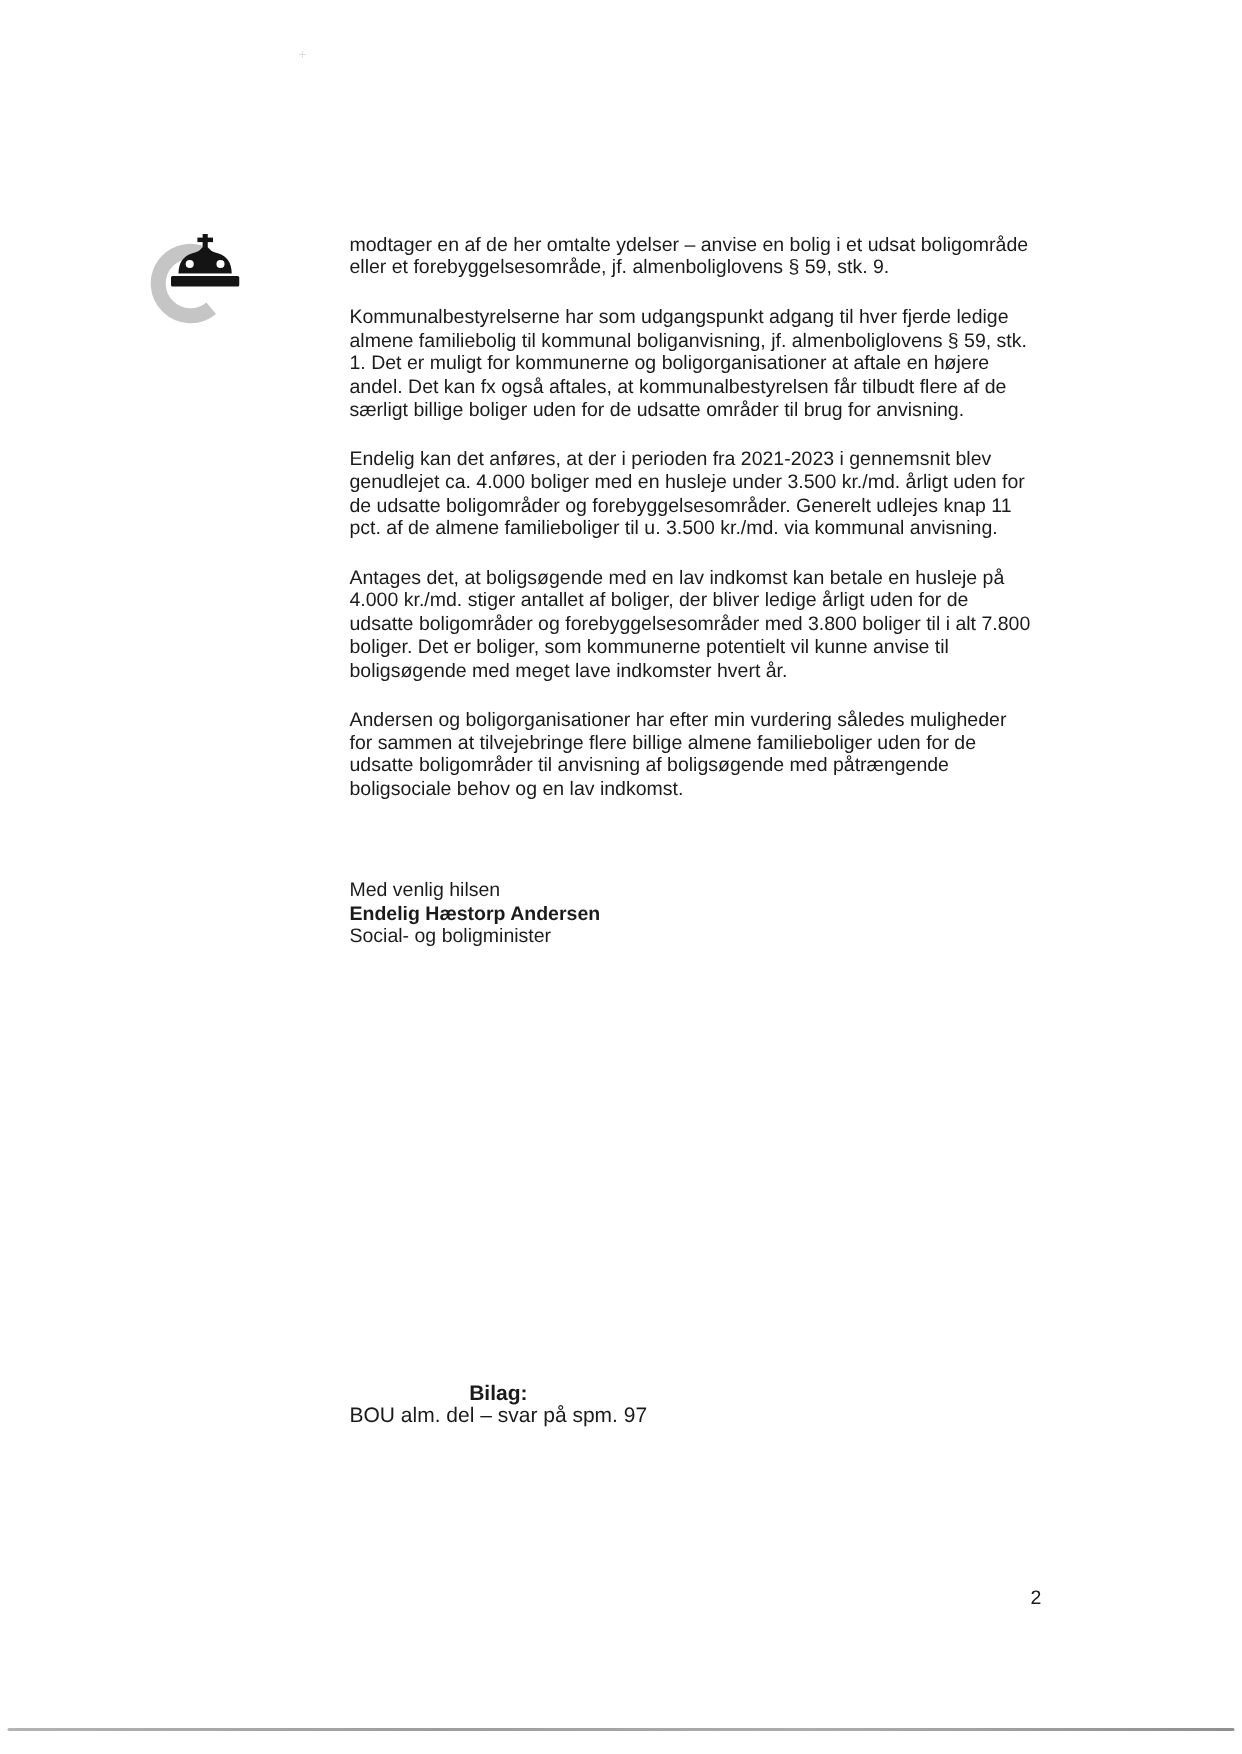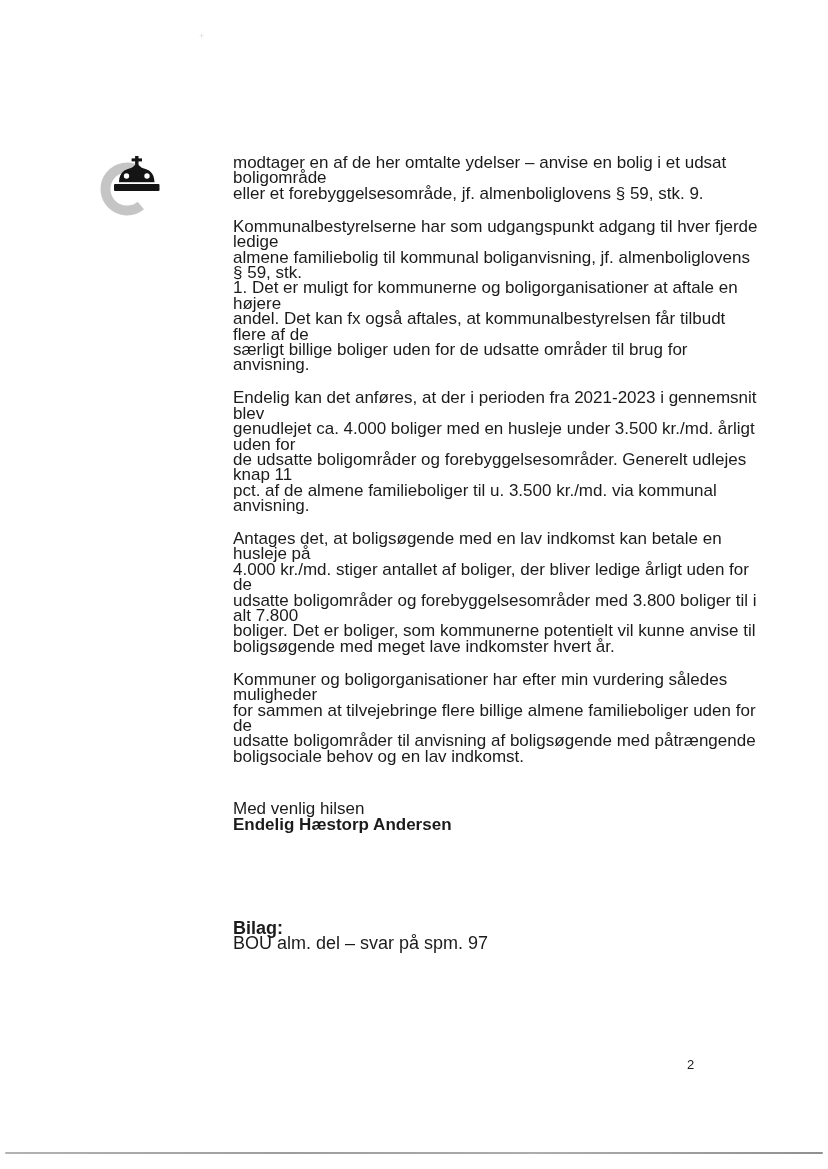"modtager en af de her" .letter-body { font-size: 17px -> 13px }
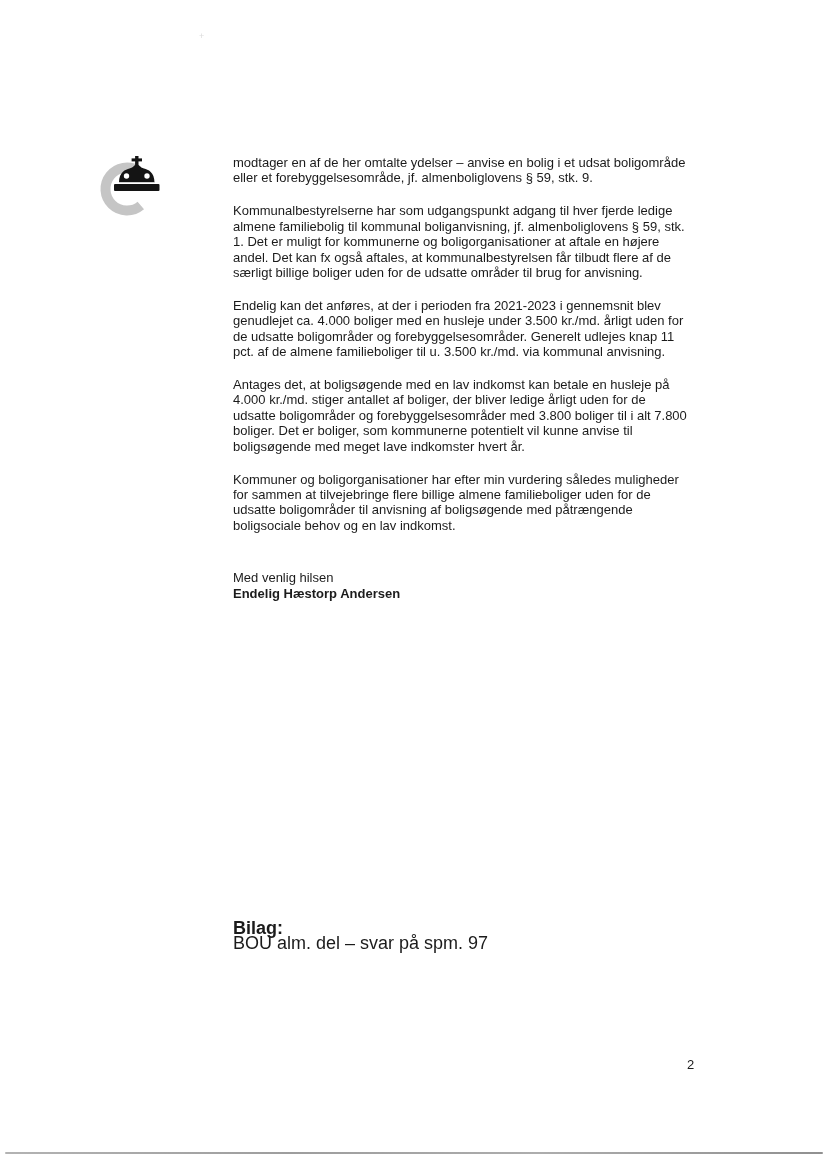"Kommuner og boligorganisationer har" p.para { text: Kommuner -> Andersen }
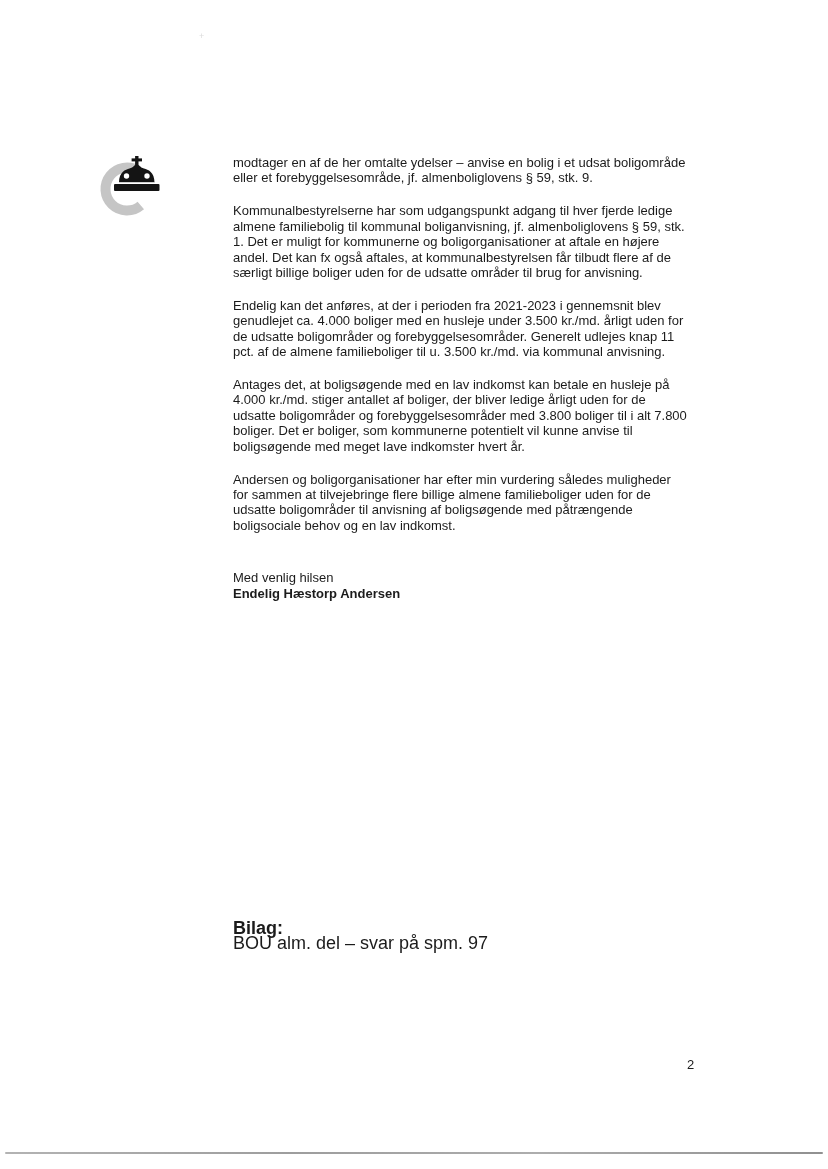"Med venlig hilsen" .closing { margin-top: 37px -> 52px }
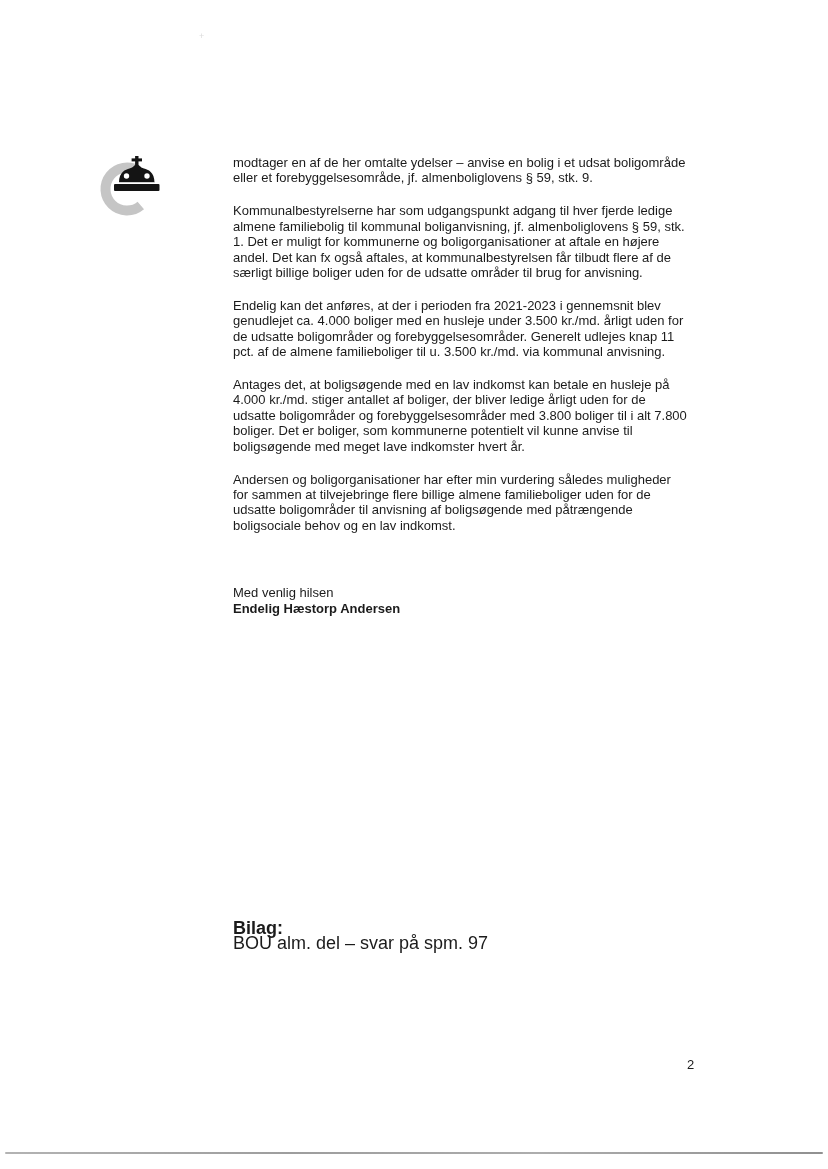"Social- og boligminister" div.line { html: none -> <div>Social- og boligminister</div> }
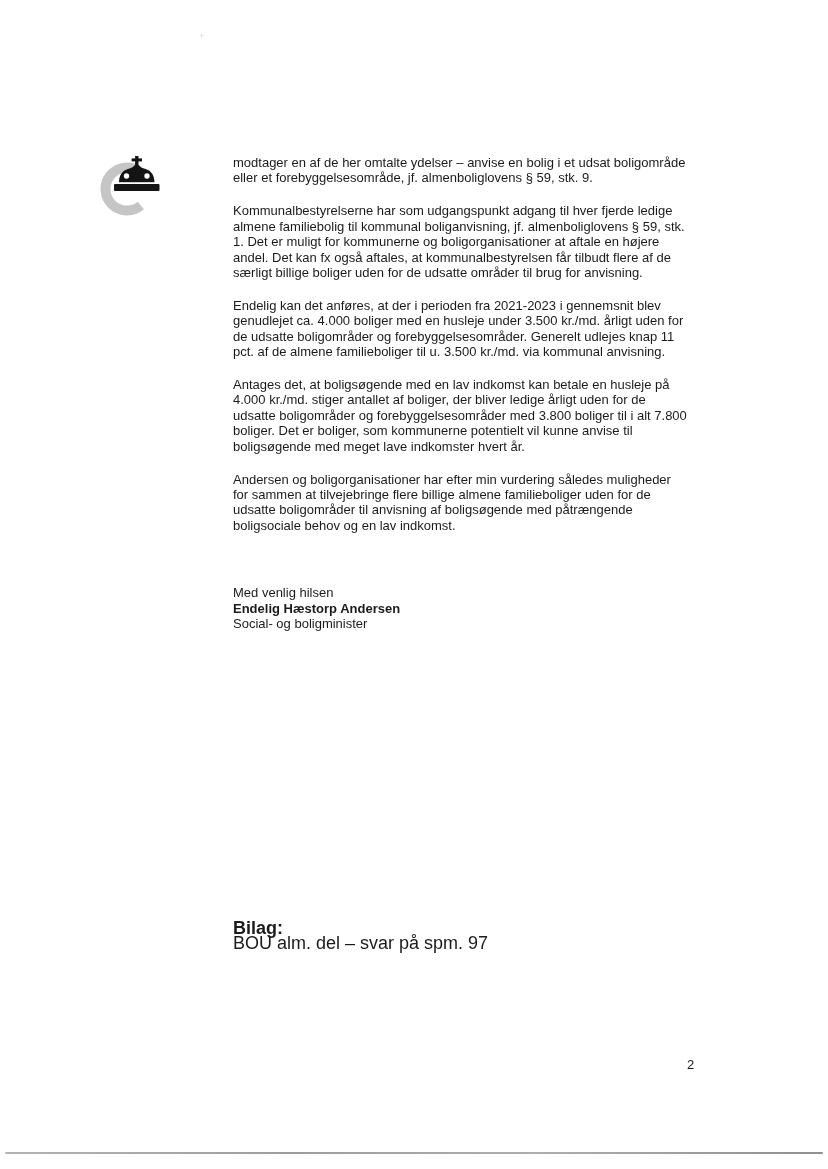"Bilag:" .attachment { font-size: 18px -> 14px; text-align: none -> center }
